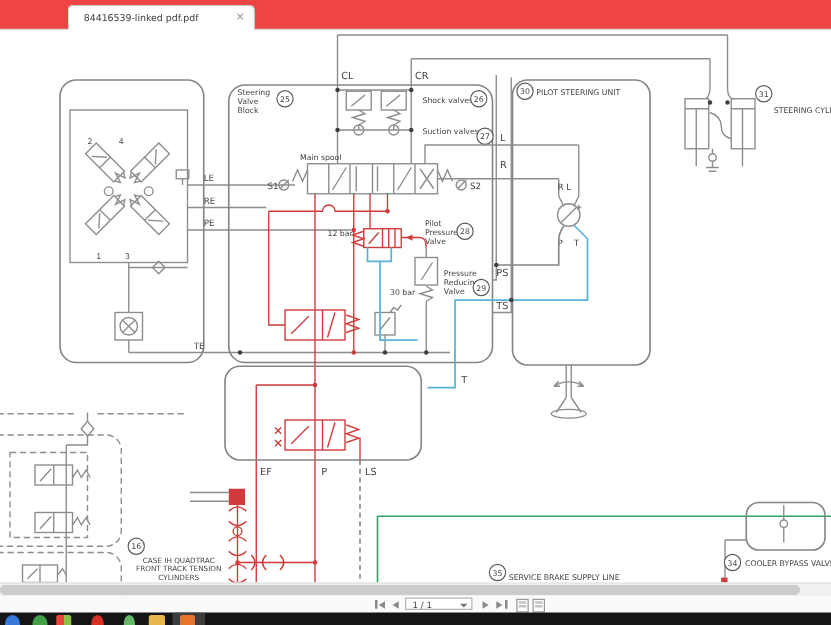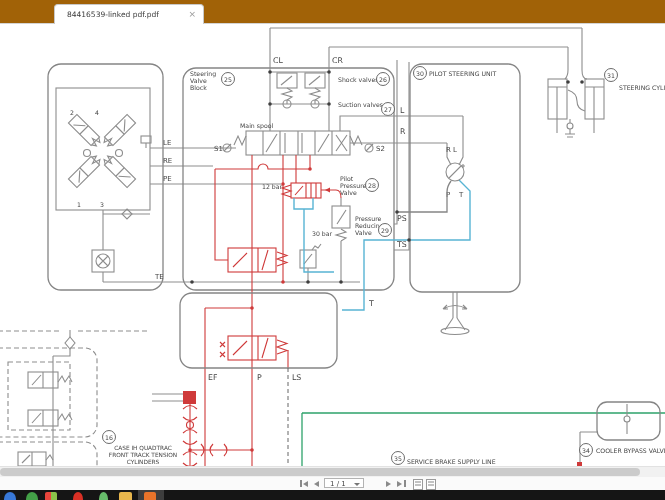"84416539-linked pdf.pdf" #tabbar { background: #a16207 -> #ef4444 }
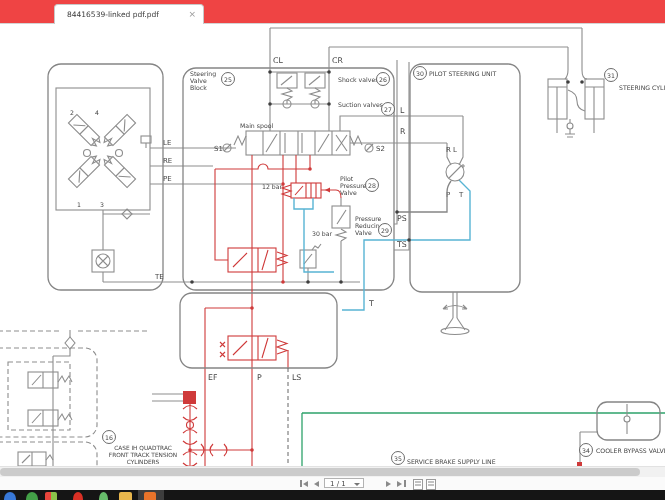"1 / 1" #pagebox { width: 40px -> 54px }
